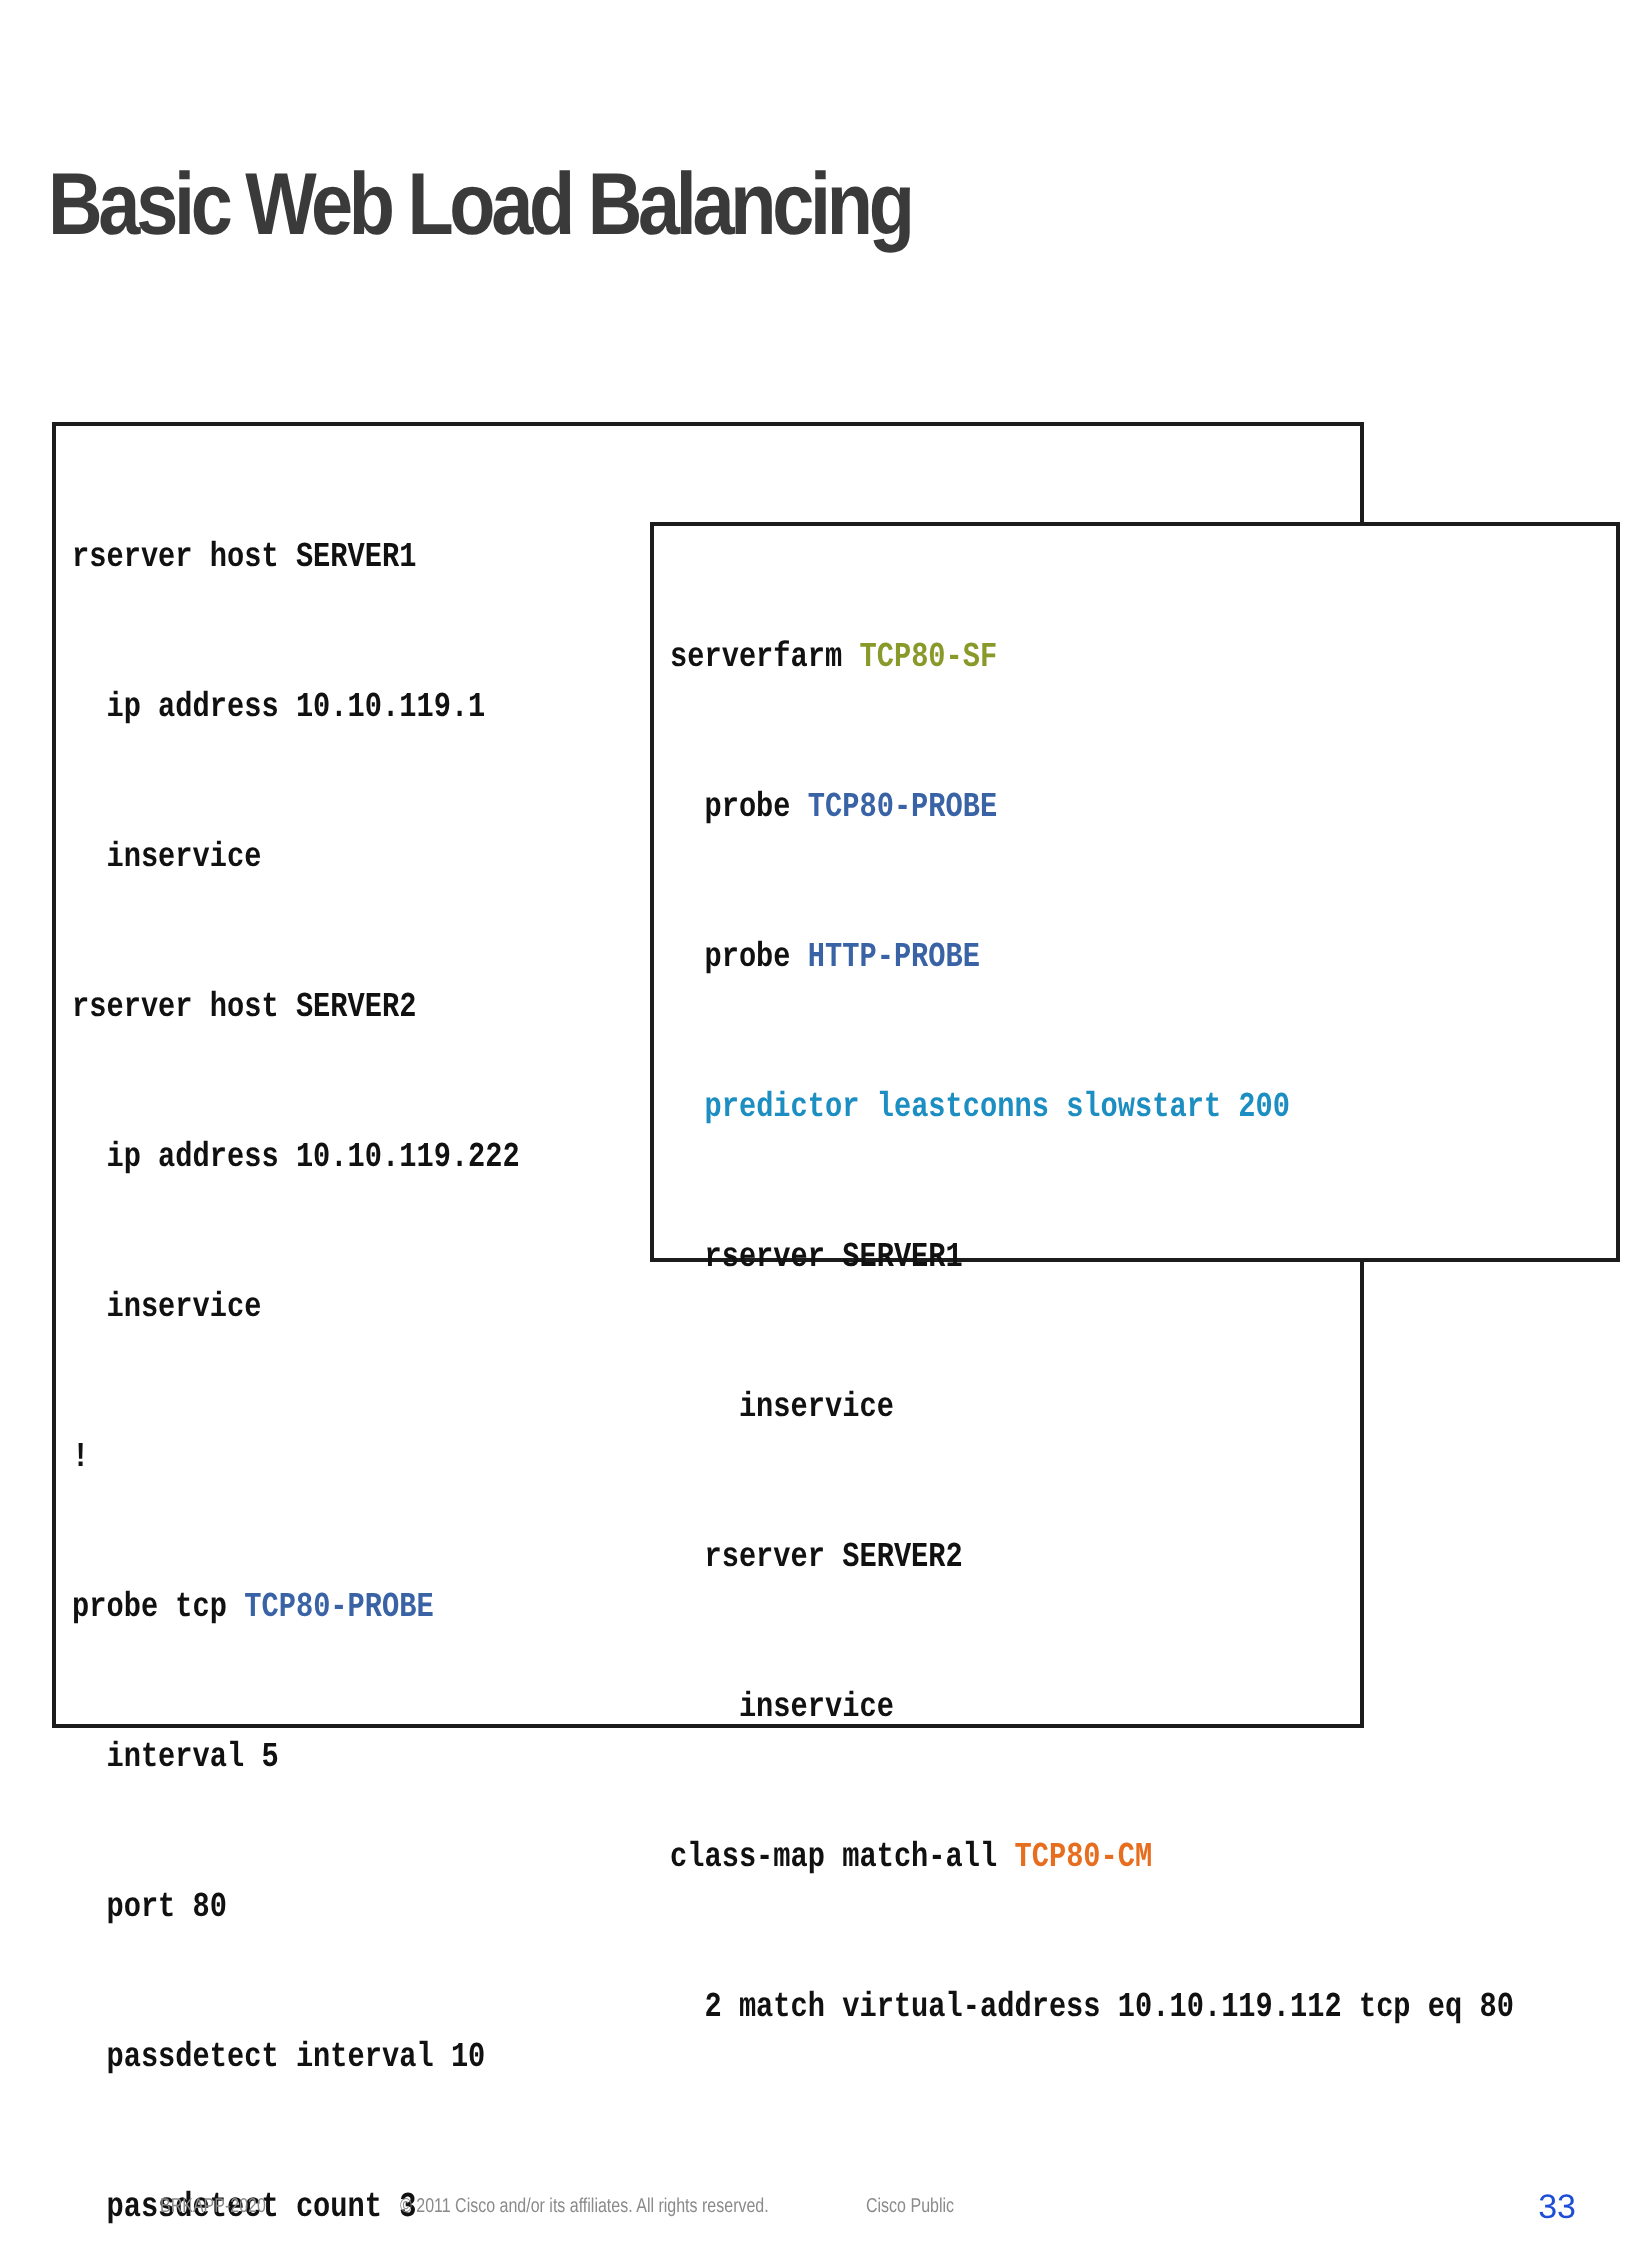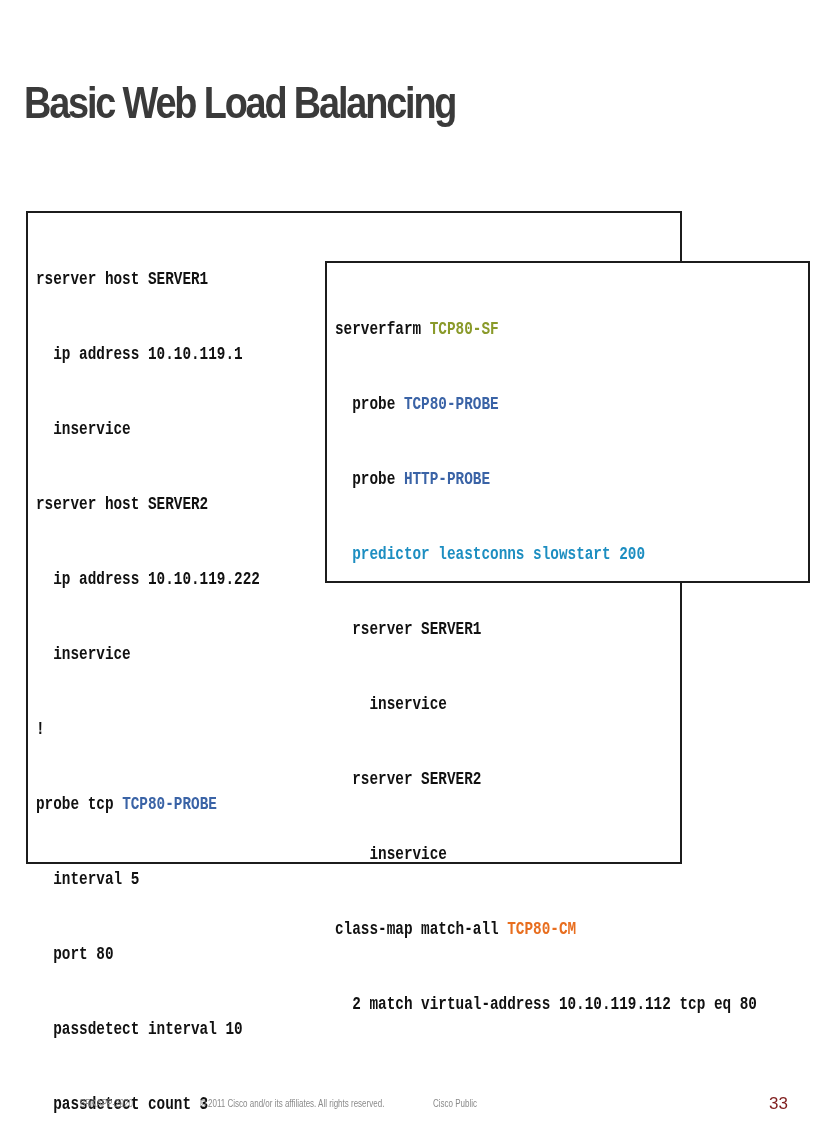"serverfarm TCP80-SF" .inner-box { height: 322px -> 370px }
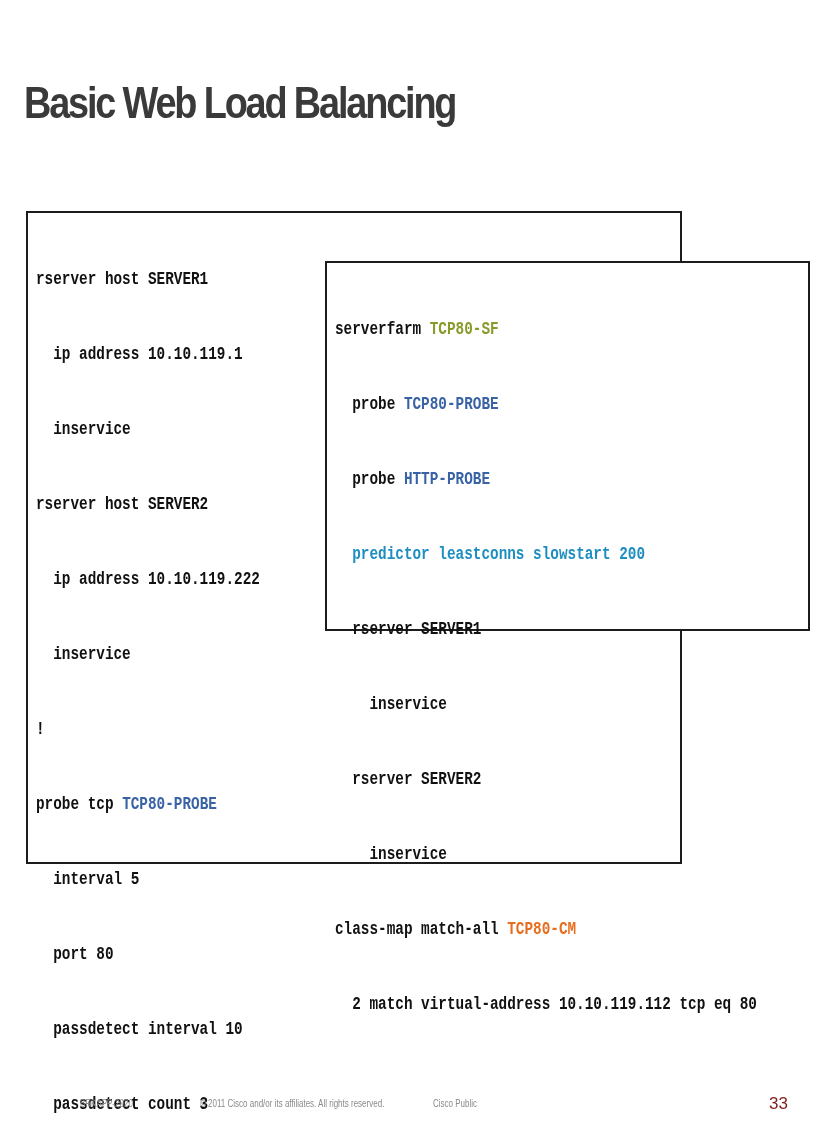"33" .page-number { color: #7f1d1d -> #1d4ed8 }
